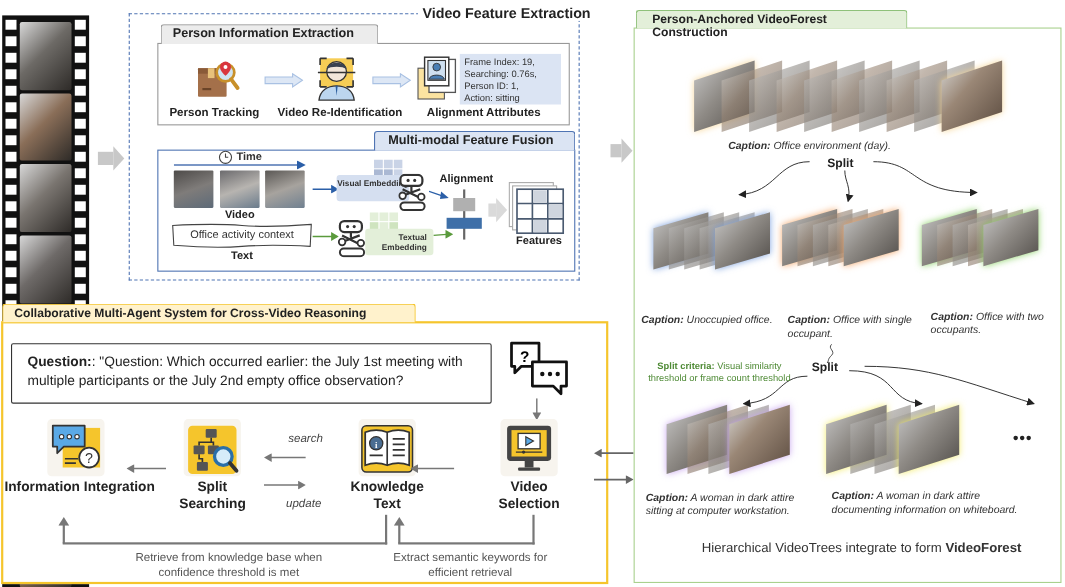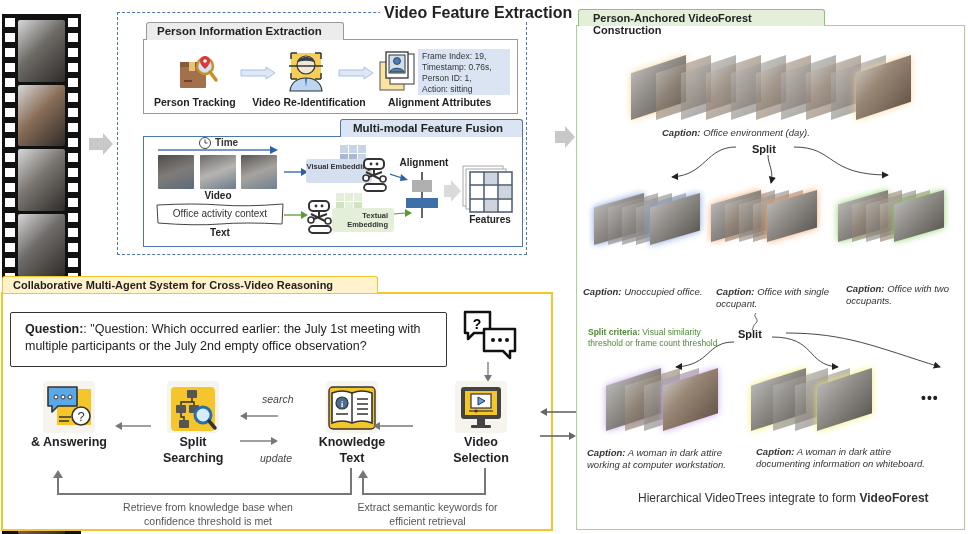"Video Feature Extraction" .vfe-title { font-size: 16px -> 13px }
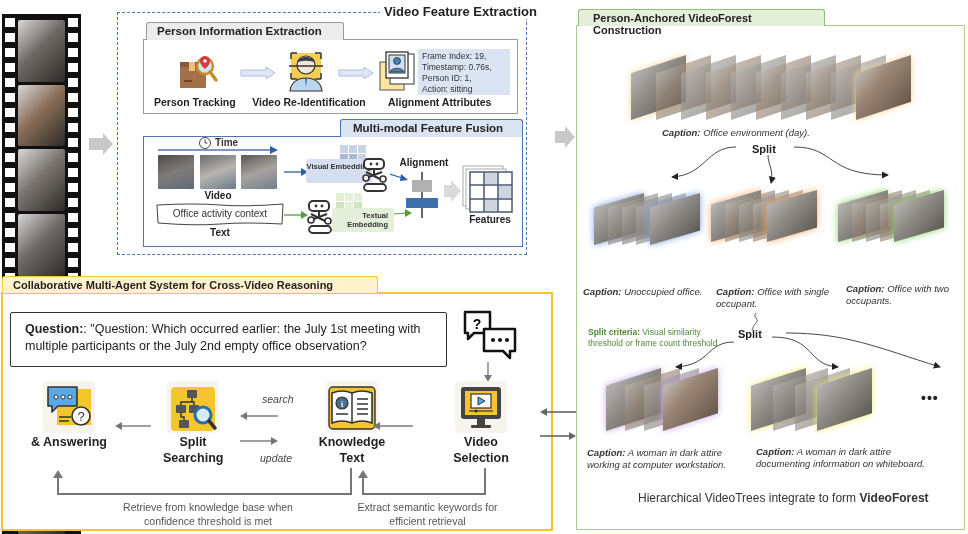"Timestamp: 0.76s," div { text: Timestamp -> Searching }
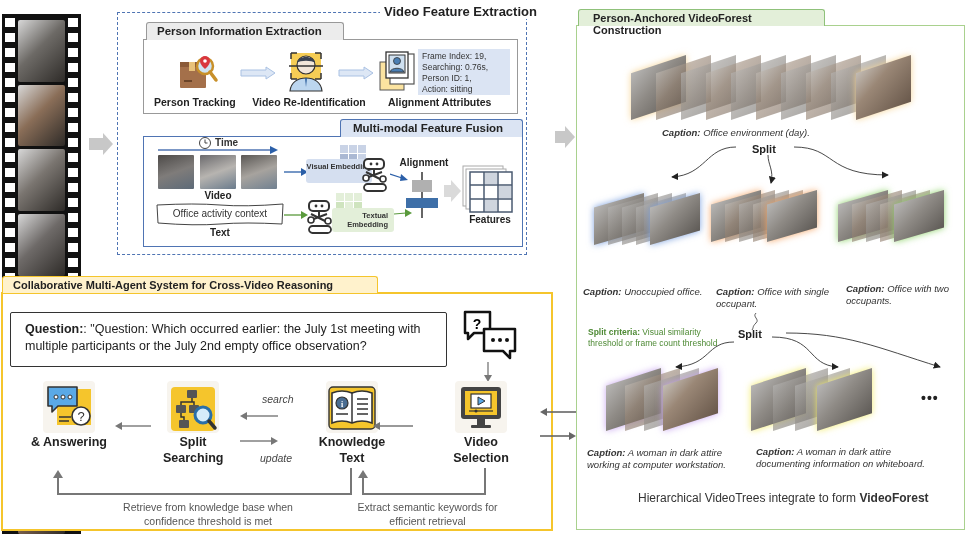"Split criteria: Visual similarity" div.abs { text-align: left -> center }
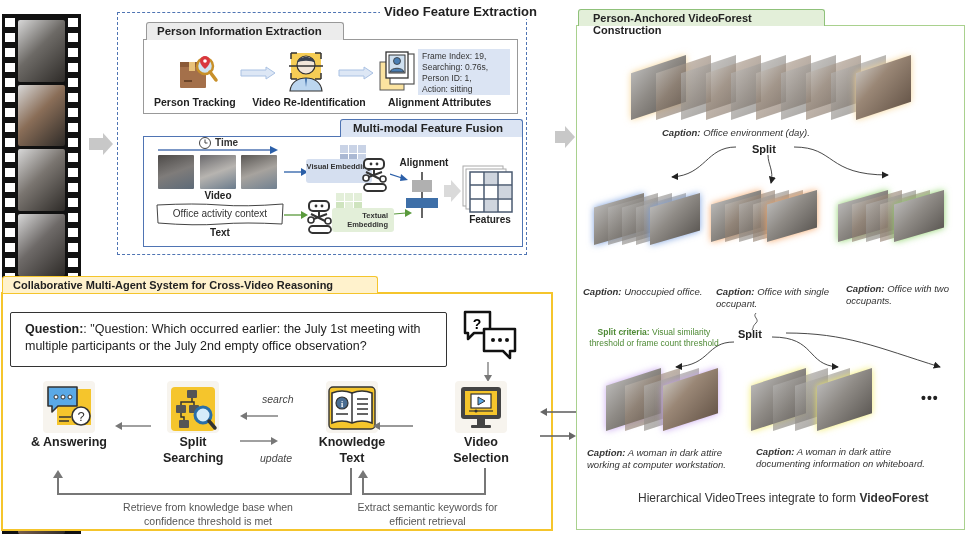"Information Integration" div { html: none -> <div>Information Integration</div> }
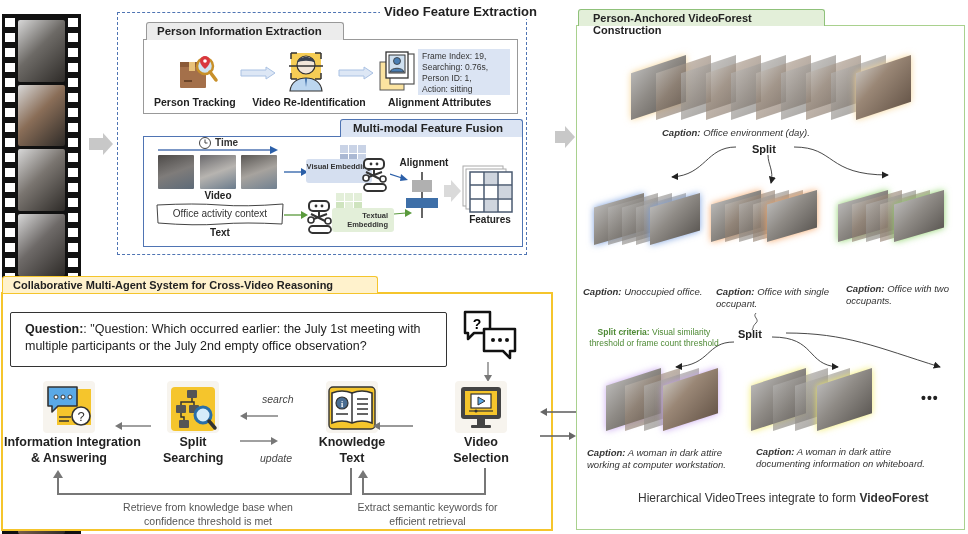"& Answering" div { html: <div>&amp; Answering</div> -> none }
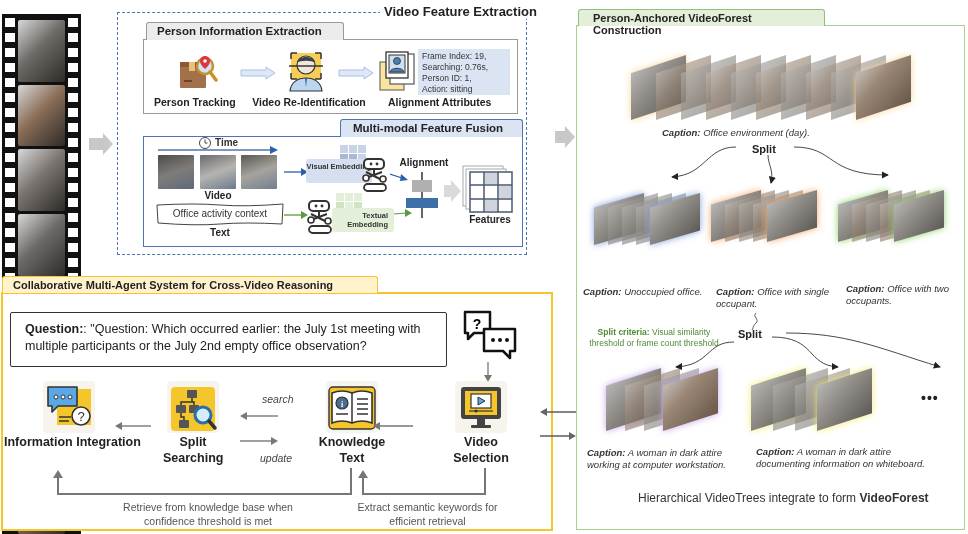"A woman in dark attire working" span { text: working -> sitting }
